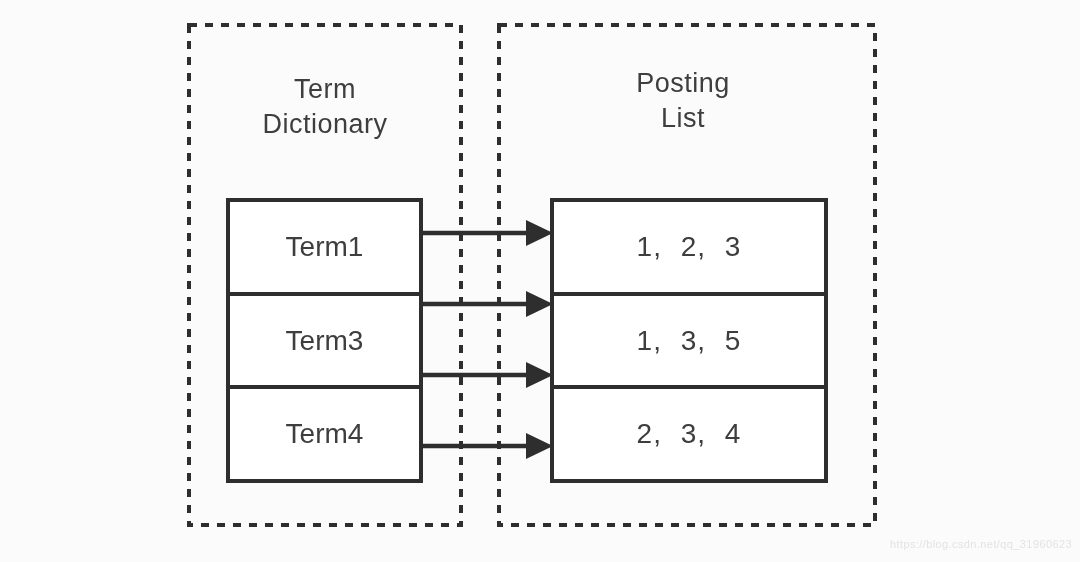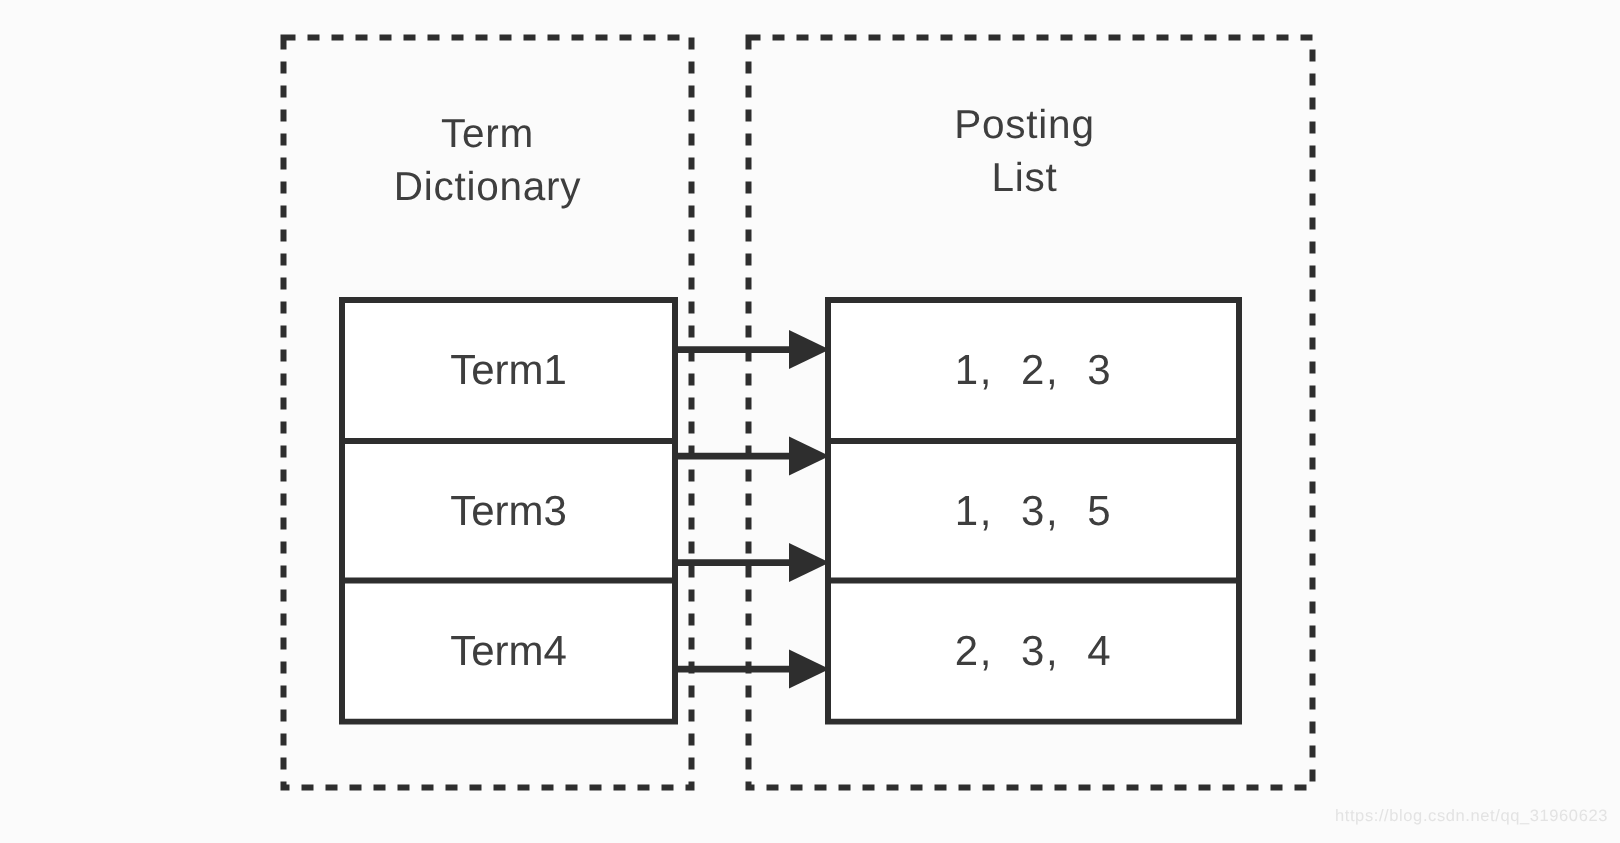"Term1" #dict-table { width: 226px -> 197px }
